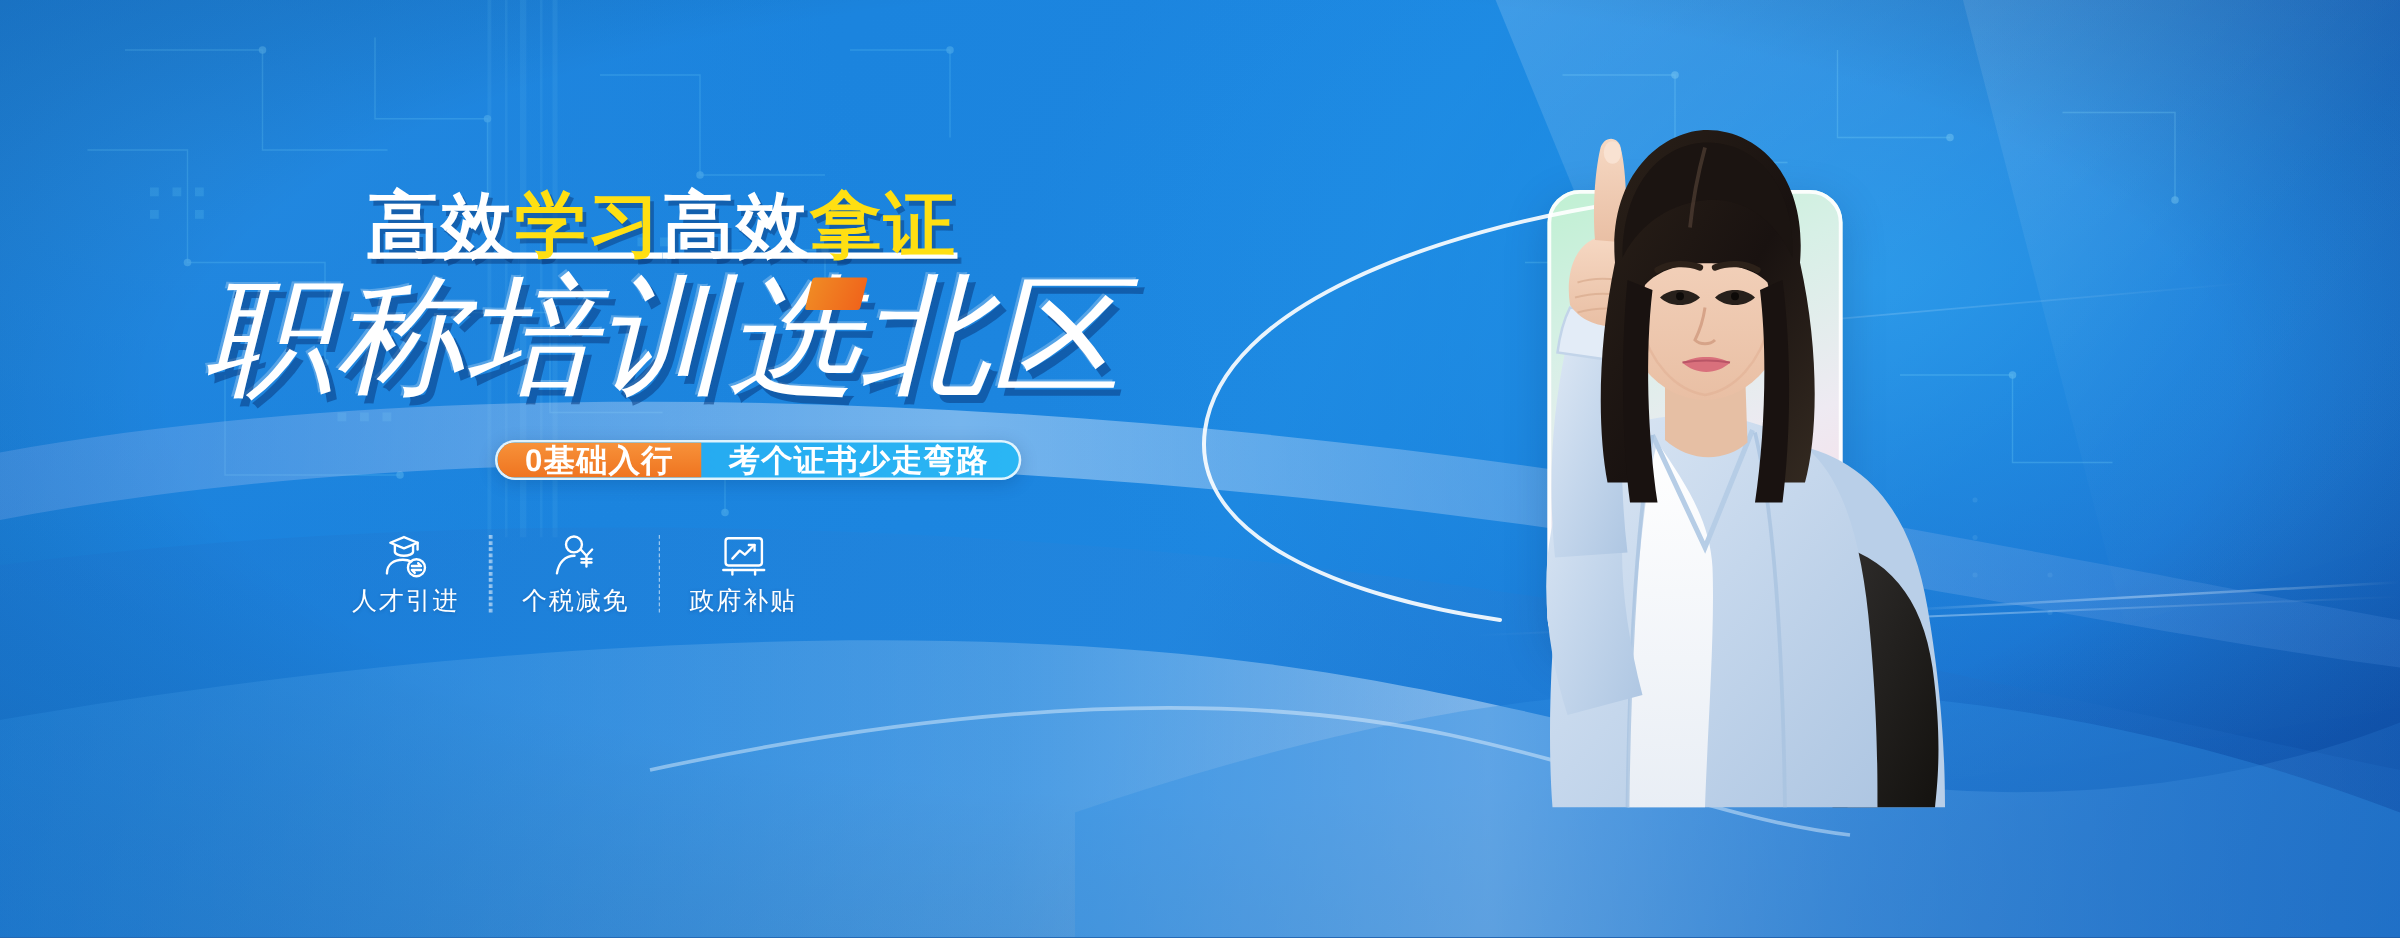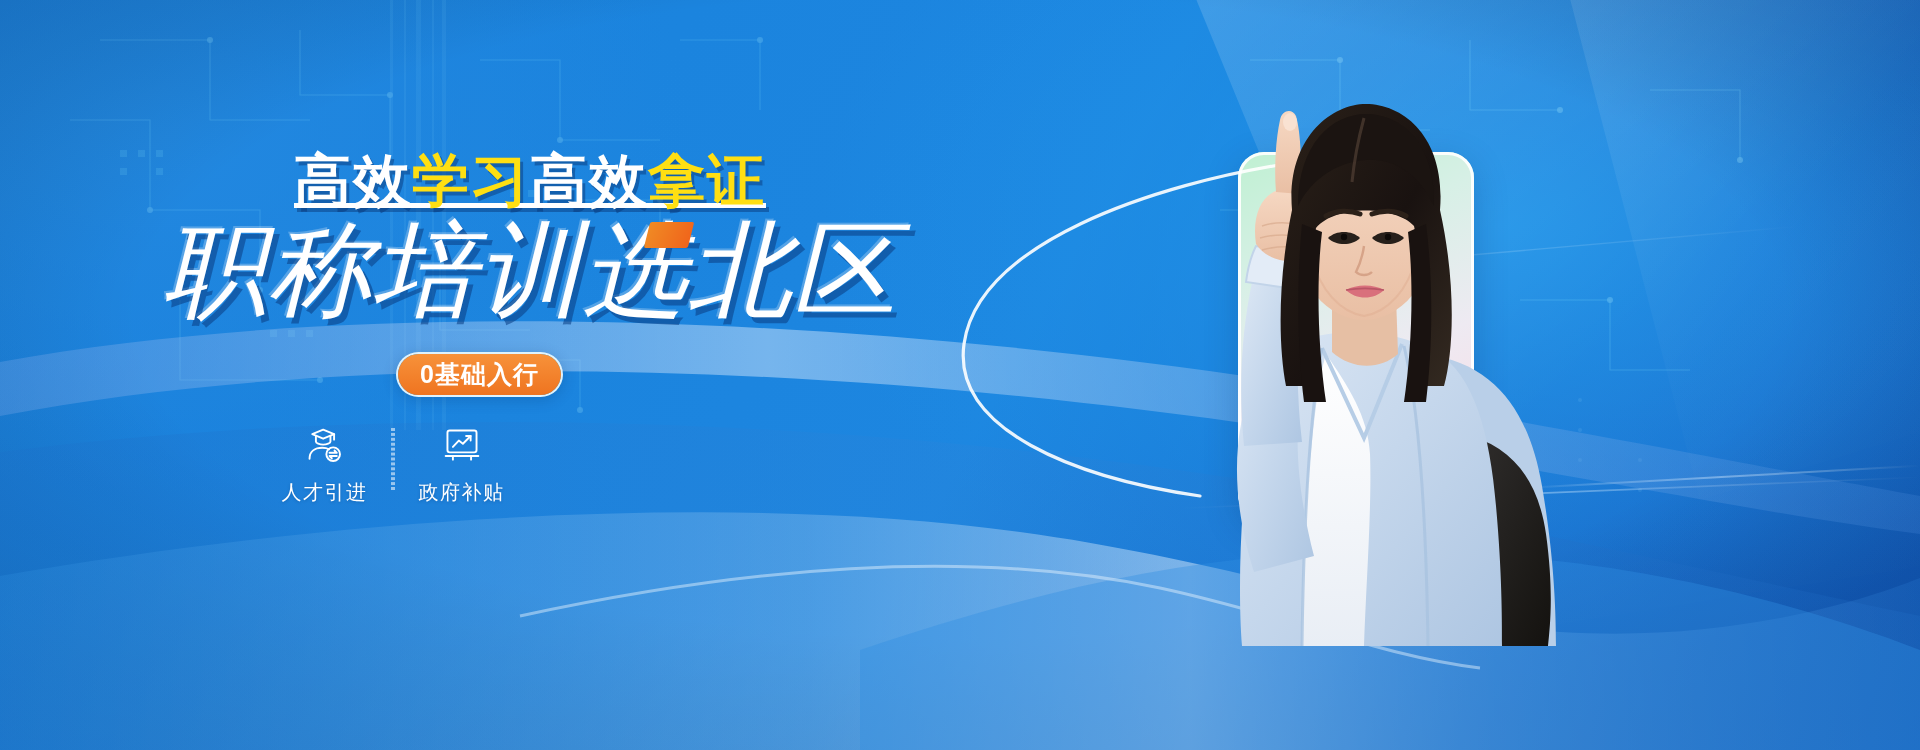"0基础入行" .cta { height: 45px -> 32px }
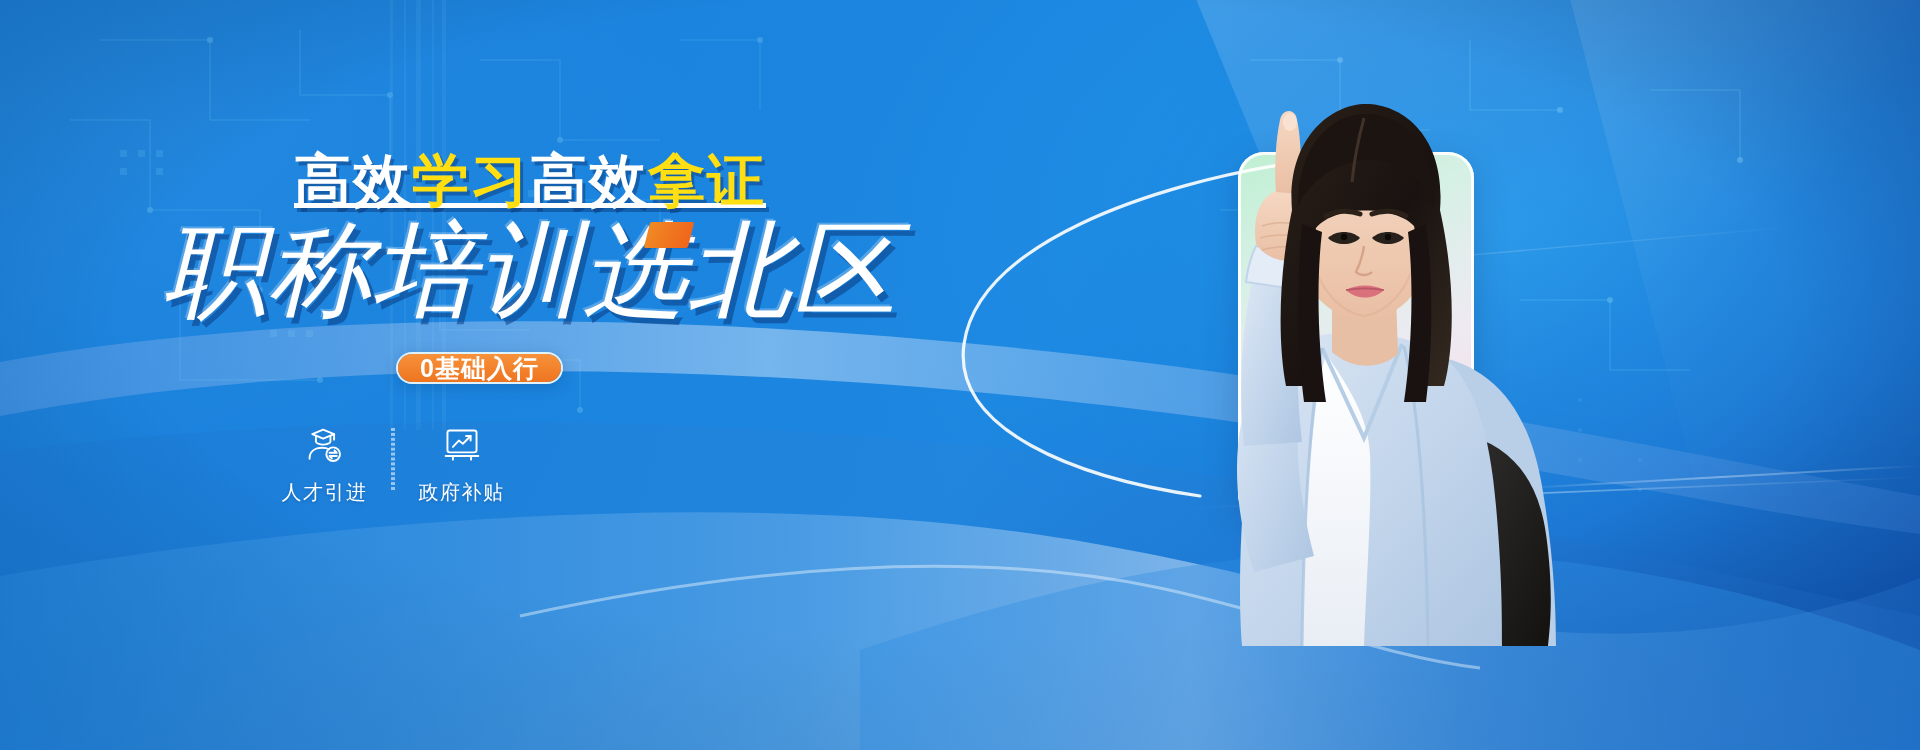"考个证书少走弯路" div.cta-right { html: none -> <div>考个证书少走弯路</div> }
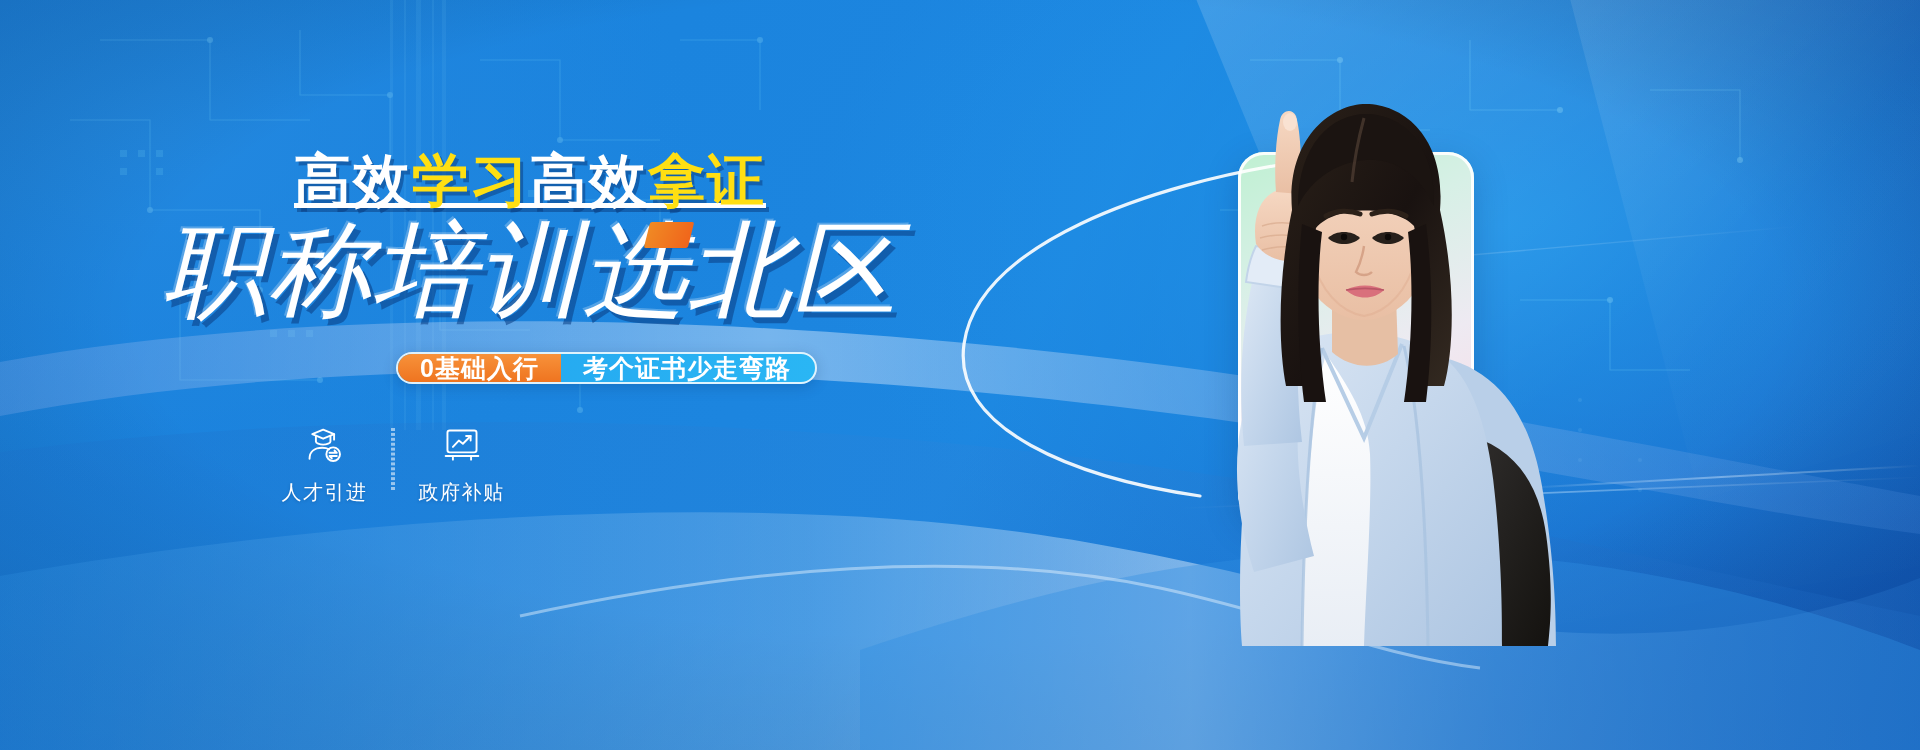"人才引进" .feature { gap: 15px -> 3px }
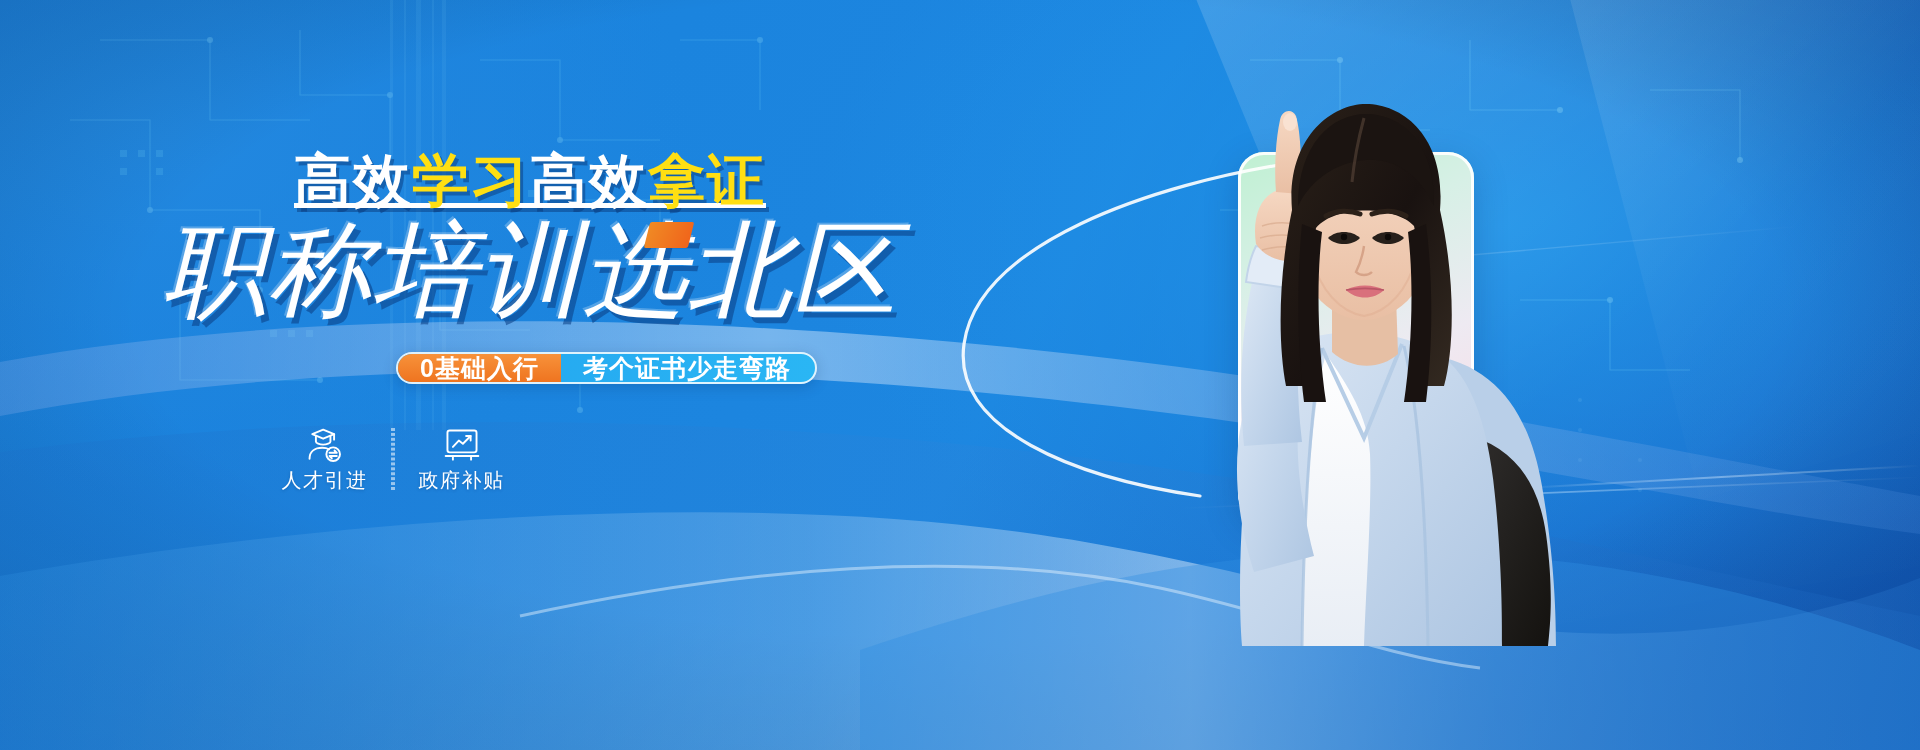"个税减免" div.feature { html: none -> <div> <span> <svg> <circle></circle> <path></path> <path></path> <path></path> <path></path> <path></path> </svg> </span> <span>个税减免</span> </div> }
